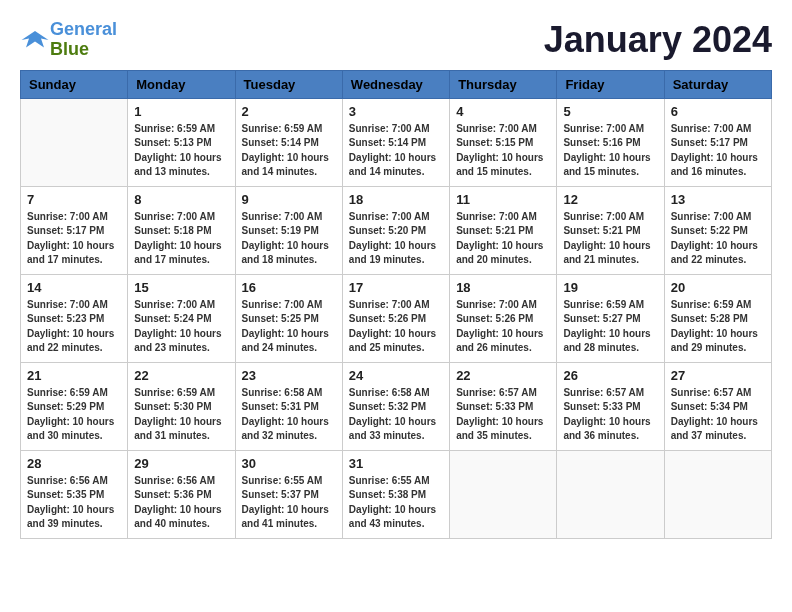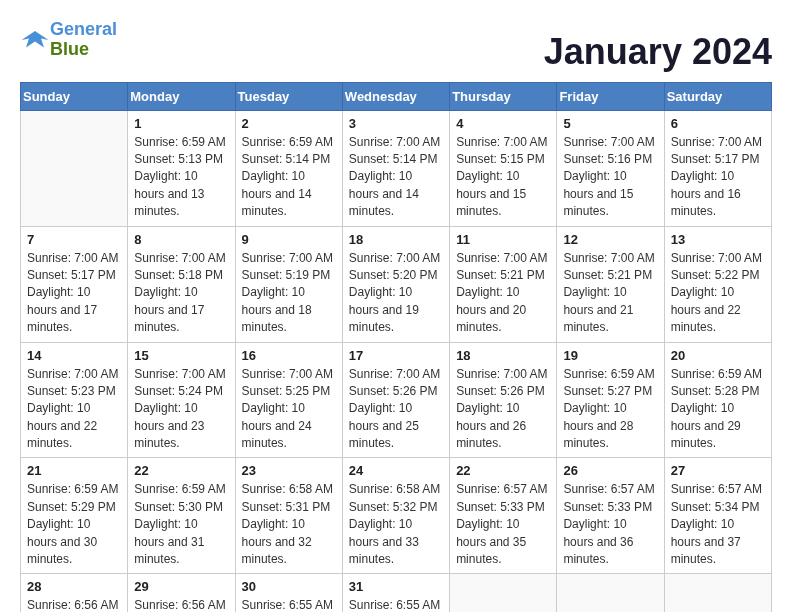"January 2024" .title-block { margin-top: 12px -> none }
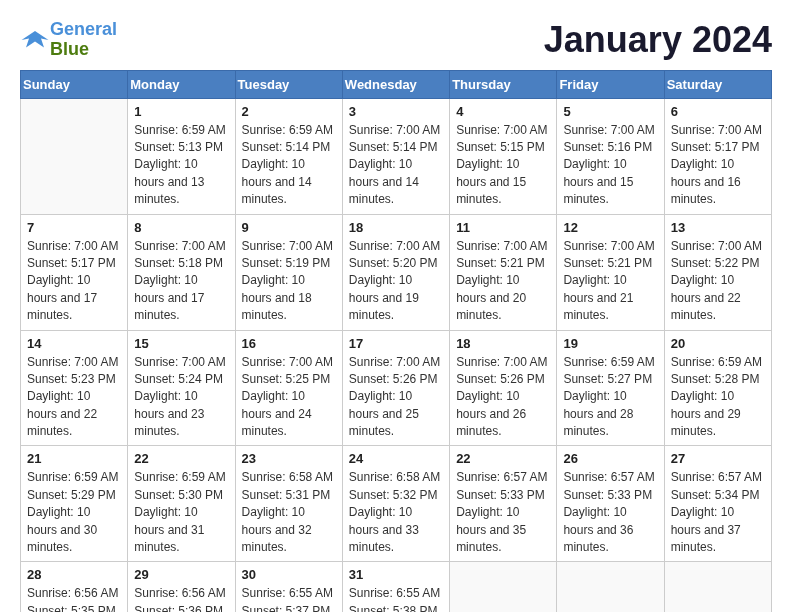"Sunday" .calendar th { color: #ffffff -> #000000; padding: 6px 2px -> 6px 8px }
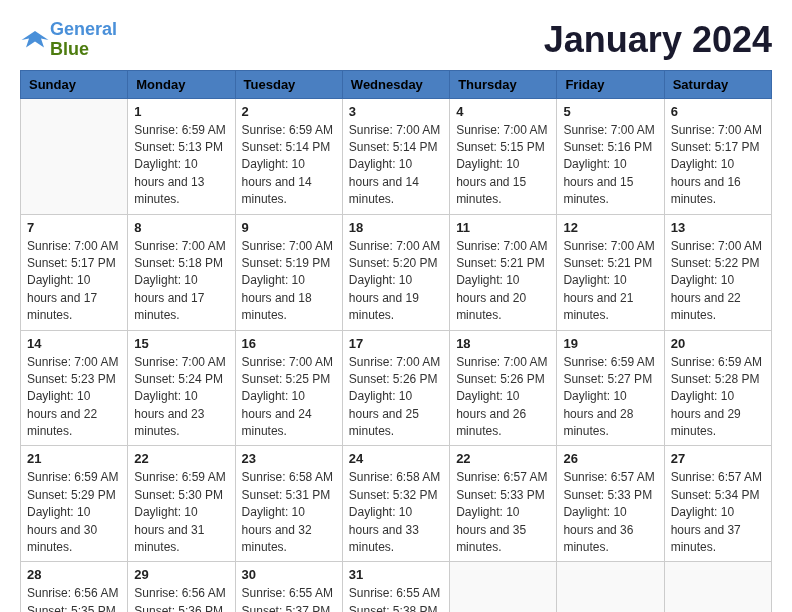"Sunrise: 6:59 AM" .cell-text { font-size: 12px -> 10px; font-weight: none -> bold }
